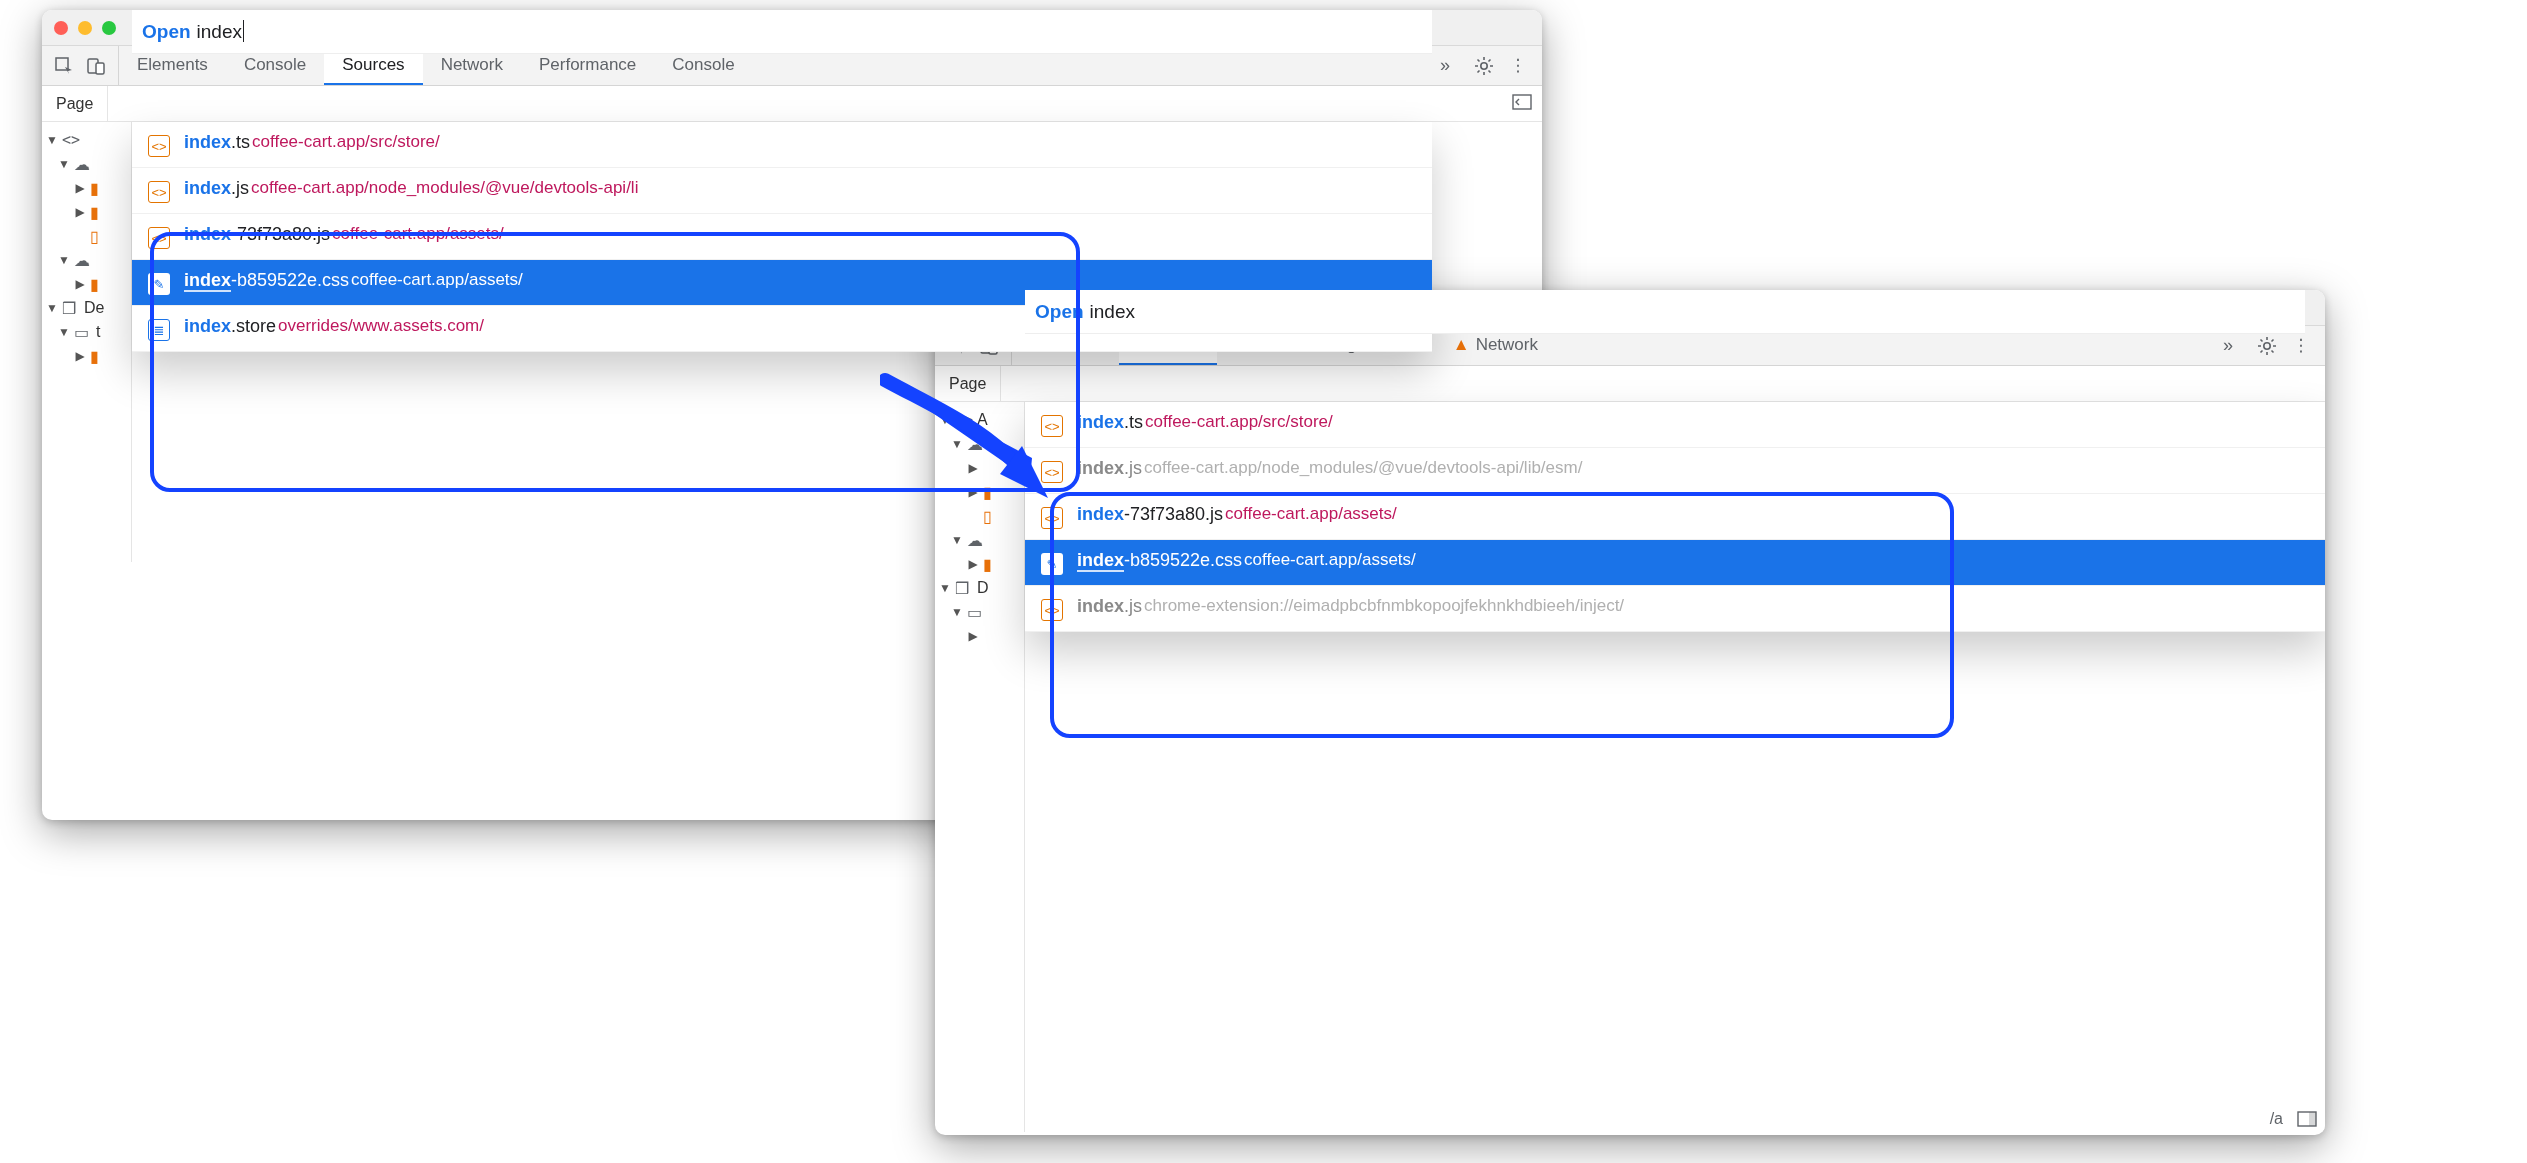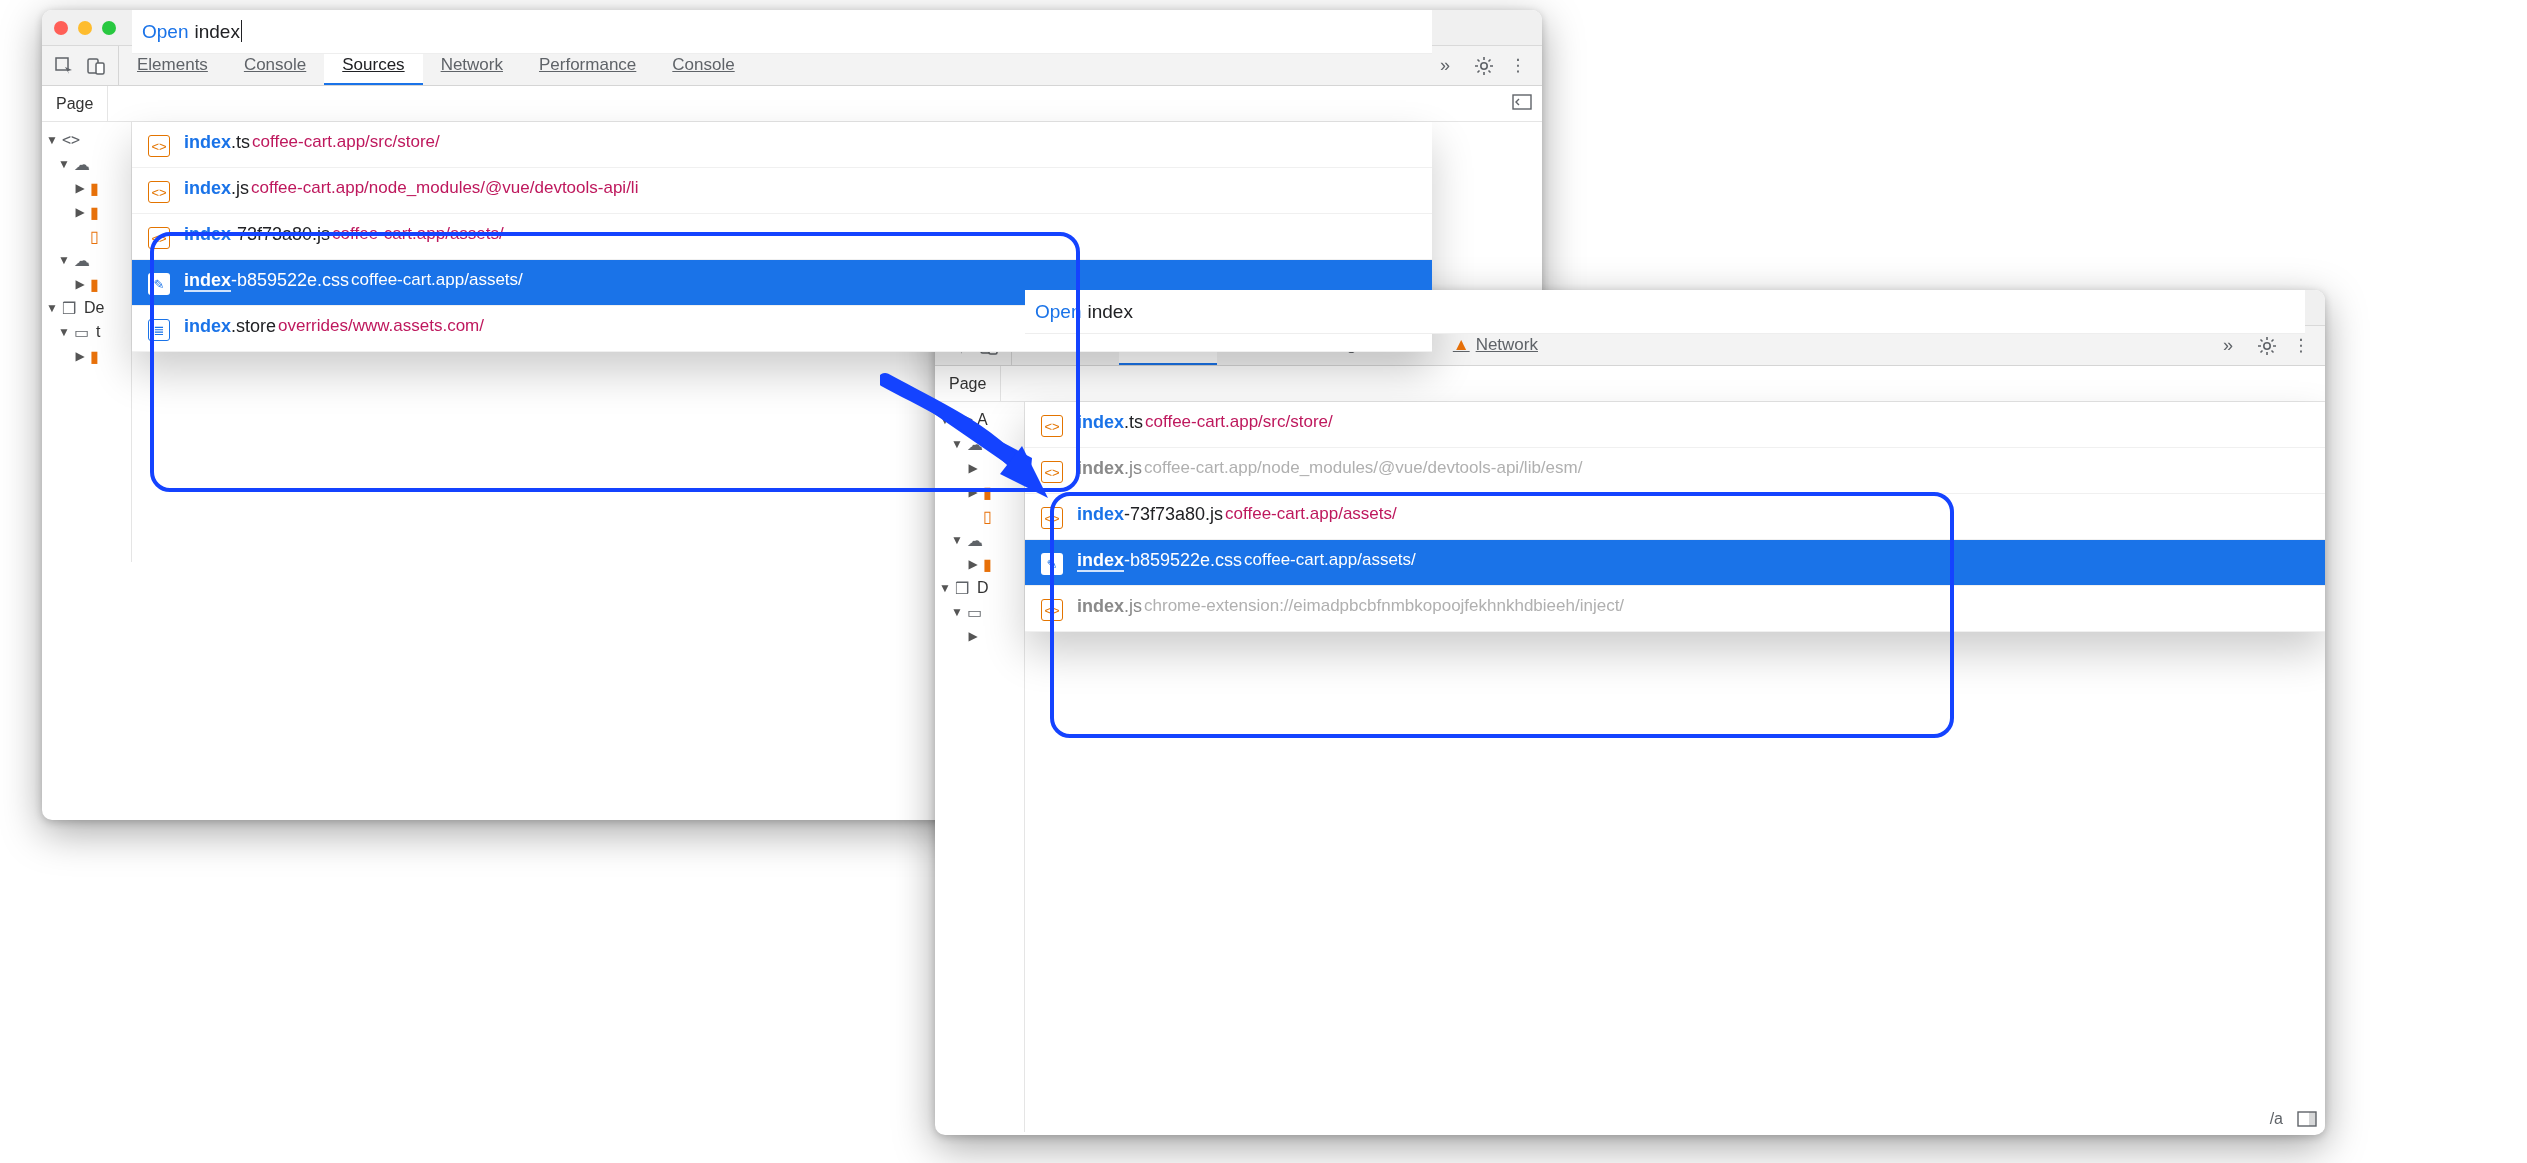"Open" .command-input-row .prefix { font-weight: 400 -> 700 }
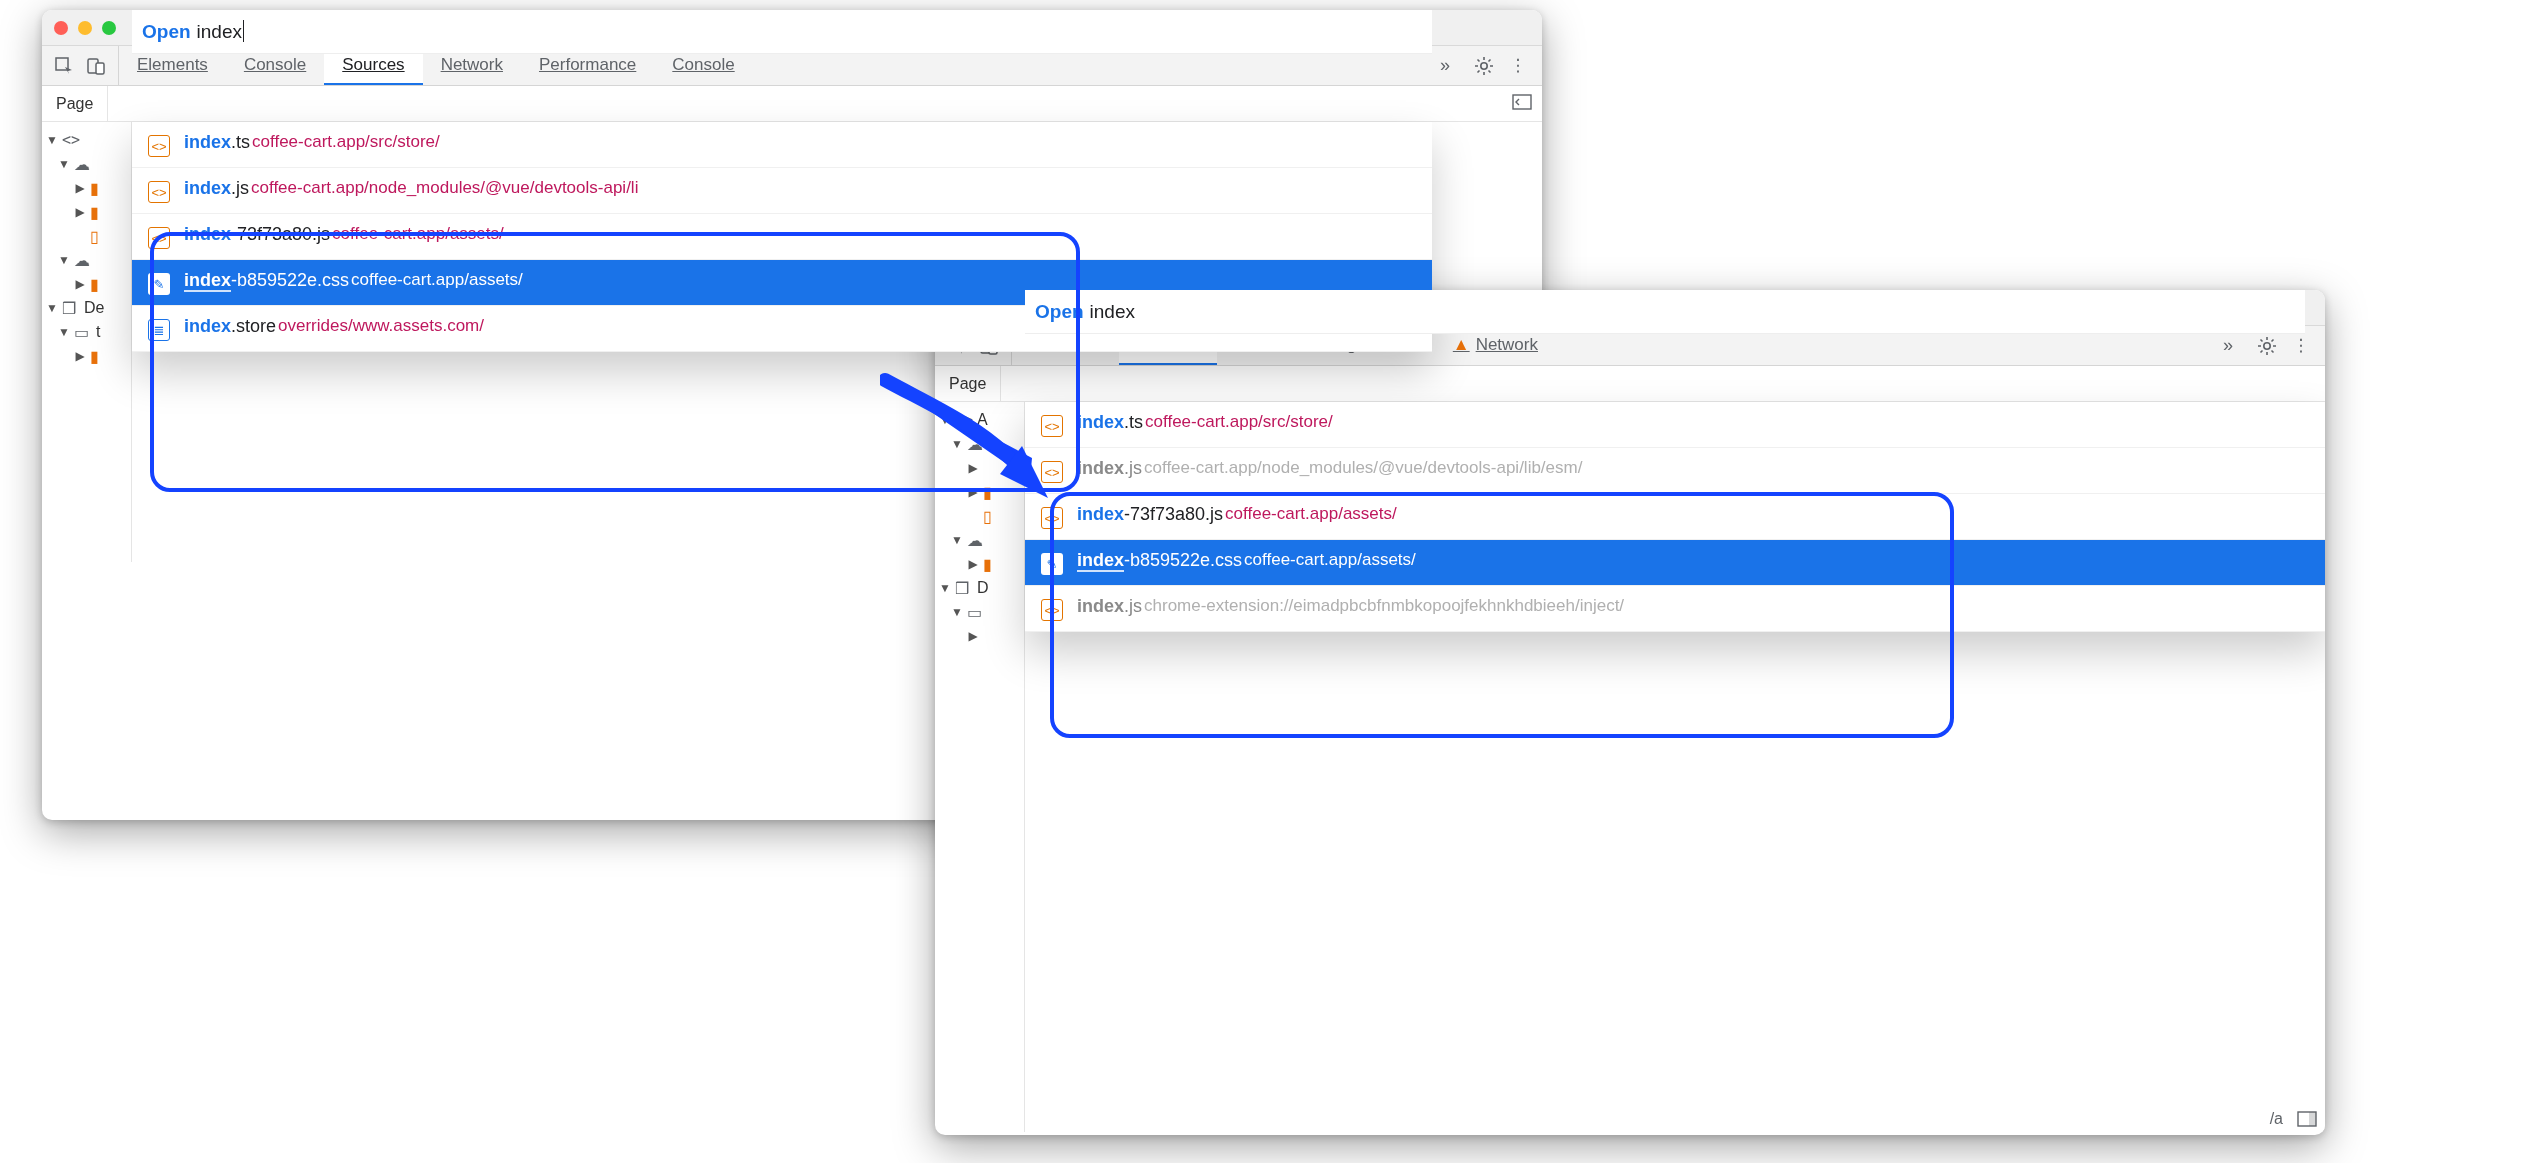"Elements" .tab { text-decoration: underline -> none }
